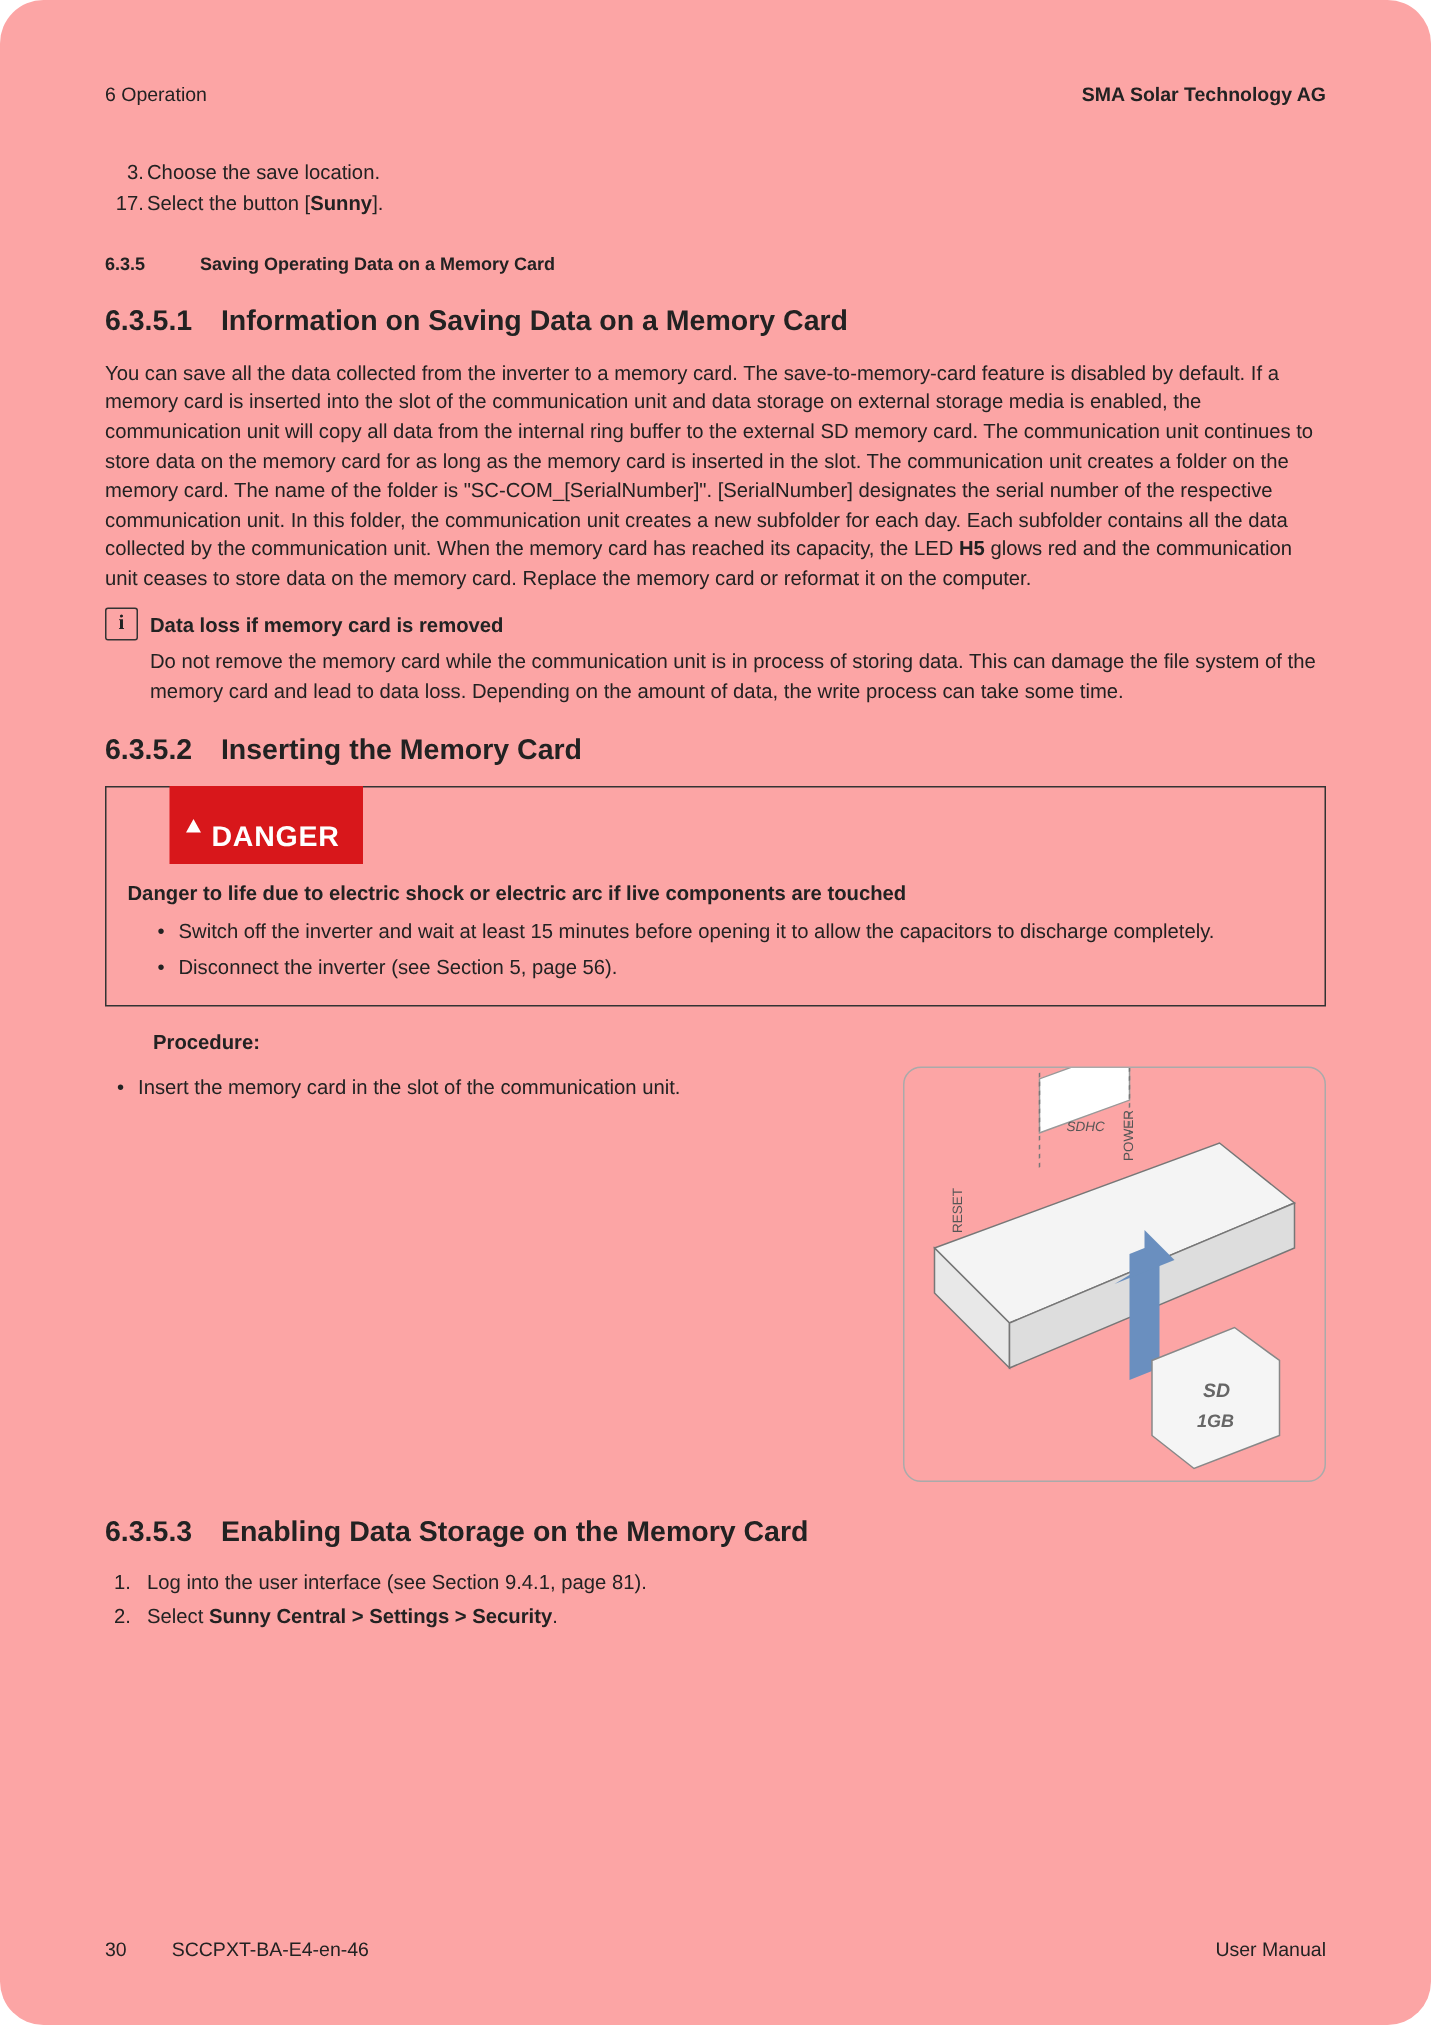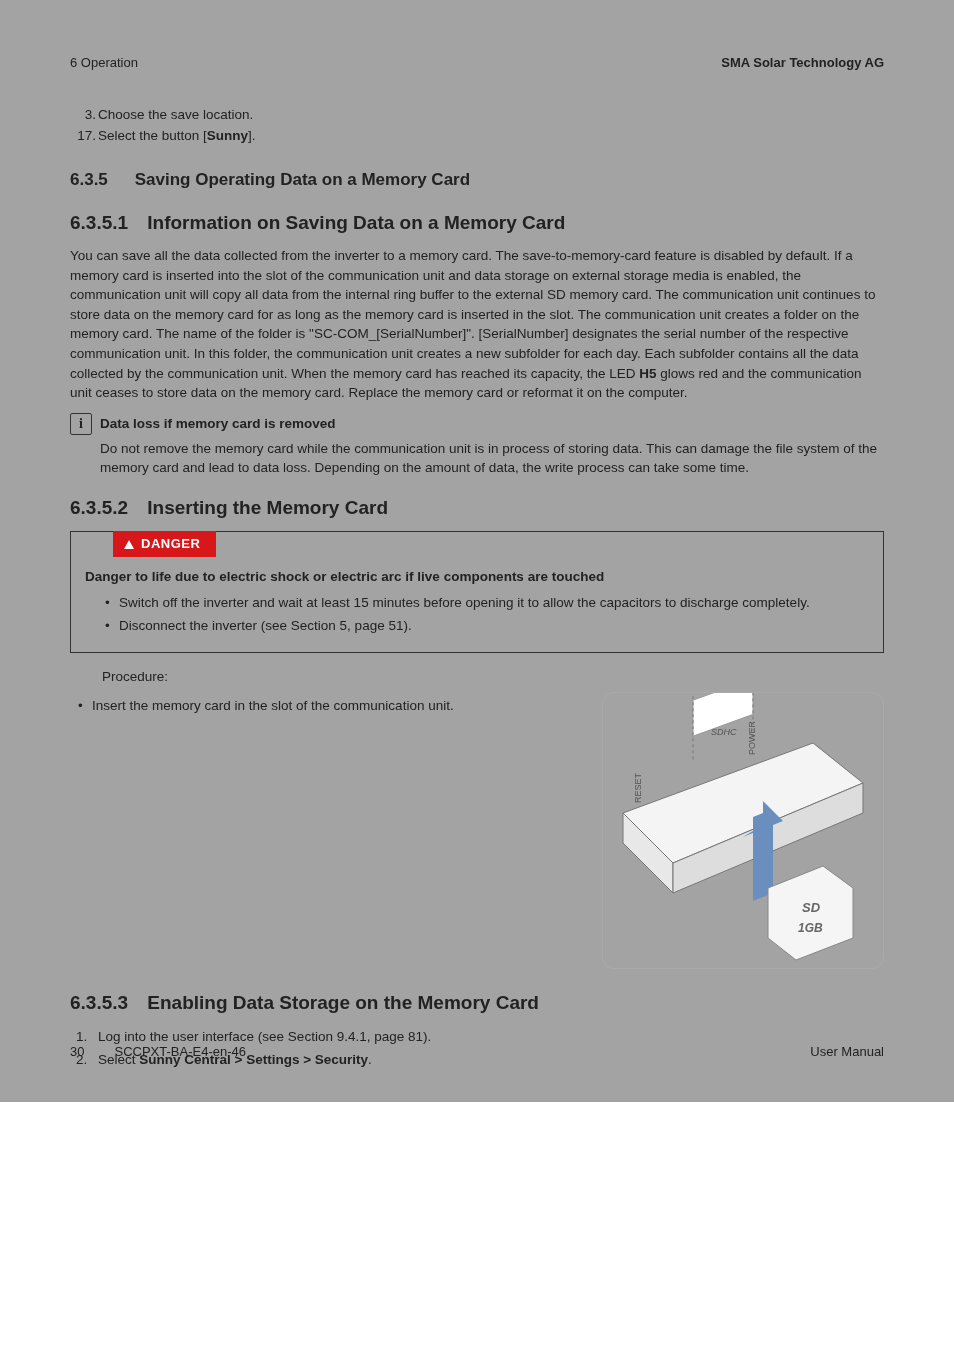"6 Operation" .page { background: #a3a3a3 -> #fca5a5; border-radius: none -> 29px; height: 1102px -> 1350px }
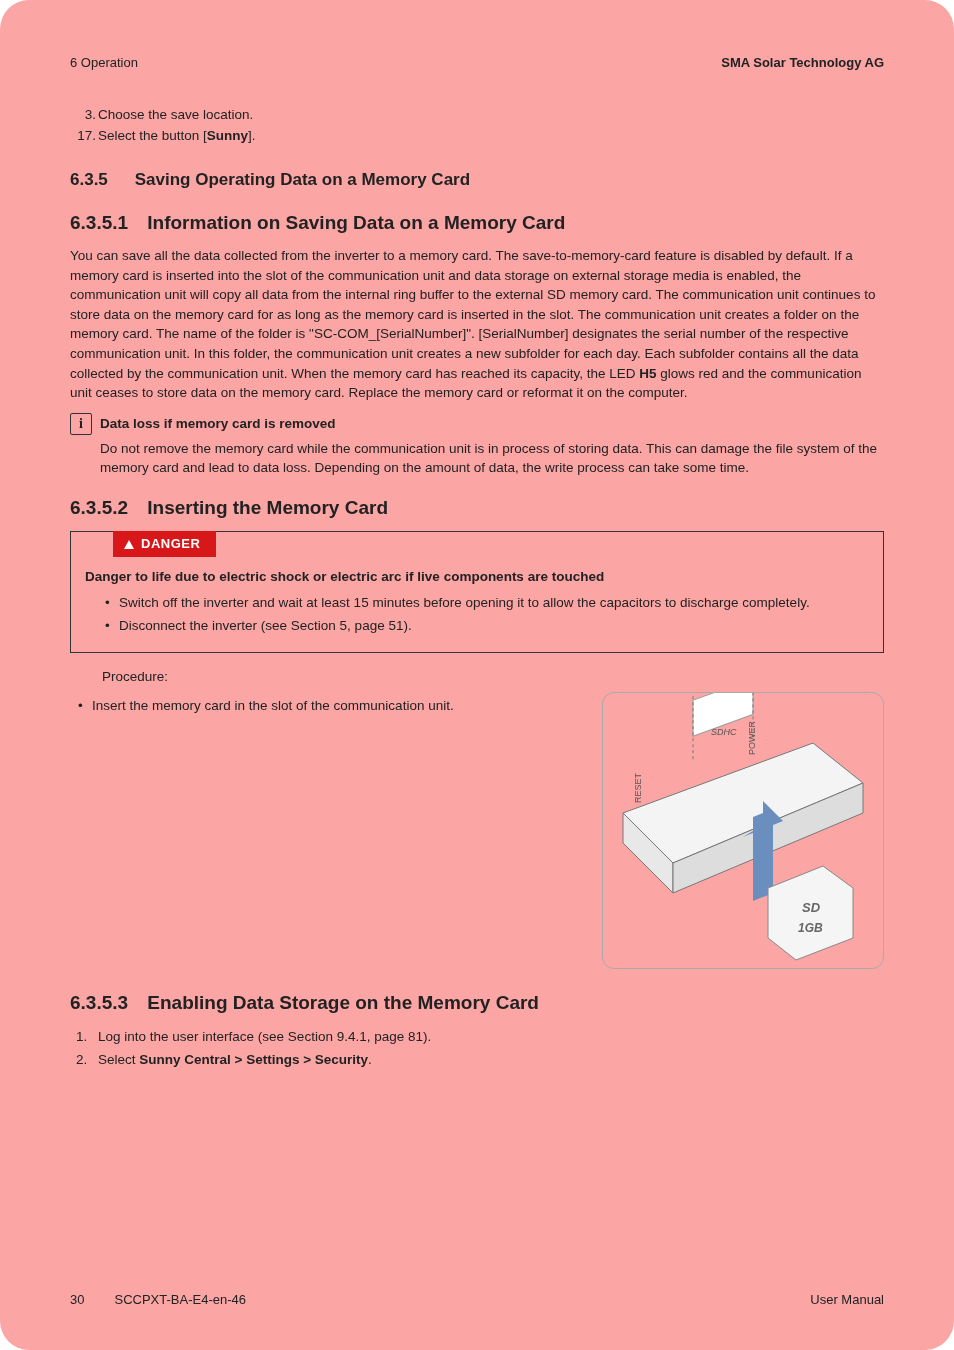"6.3.5 Saving Operating Data on" h2.section { font-size: 17px -> 12px }
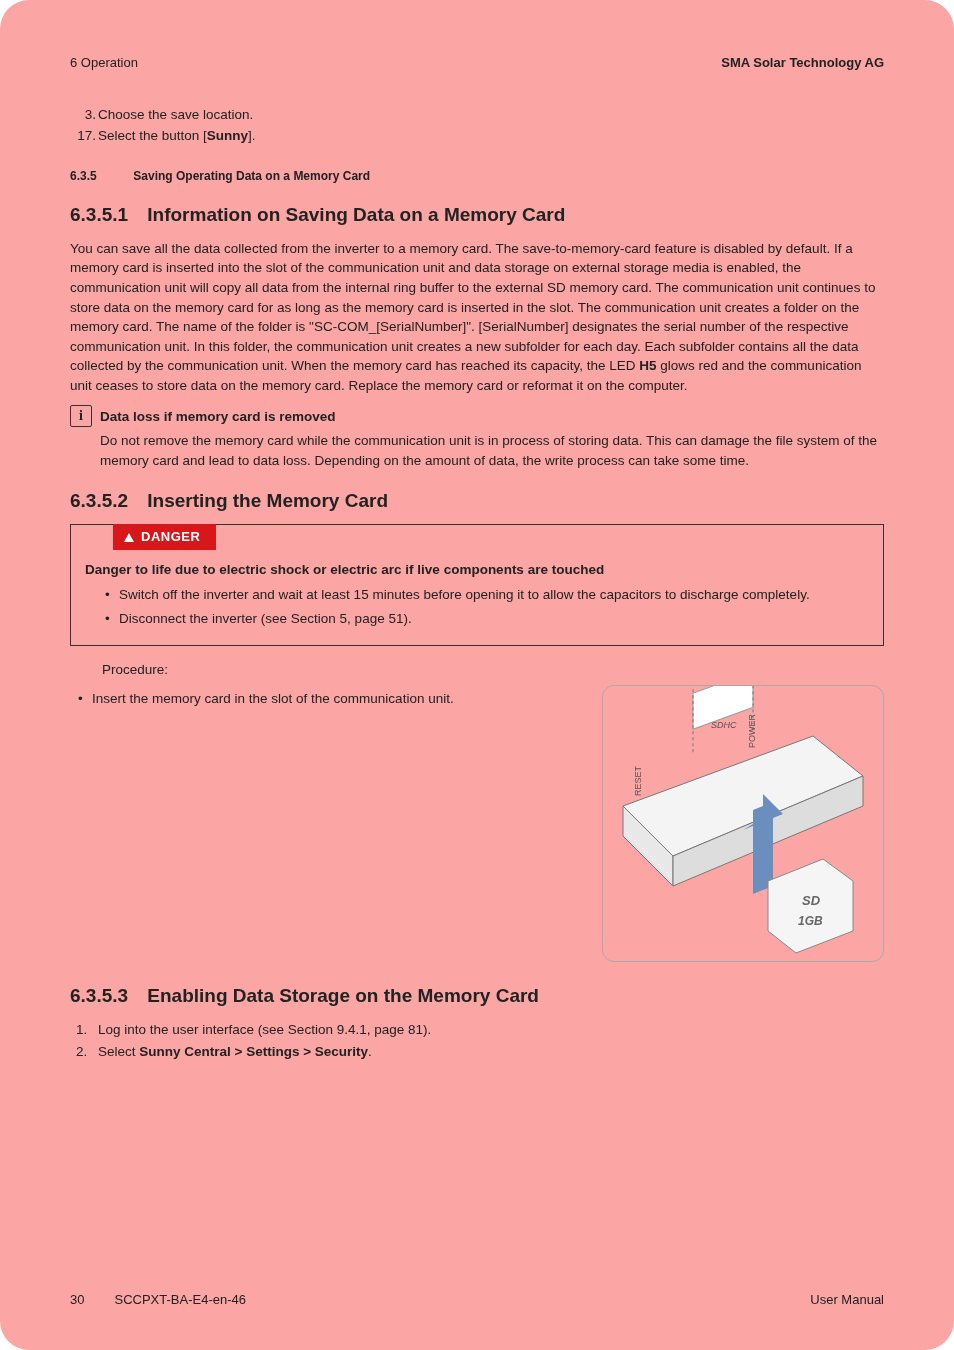"DANGER" .danger-label { align-items: center -> flex-start; font-size: 13px -> 19px; padding: 4px 16px 3px 10px -> 21px 16px 3px 10px }
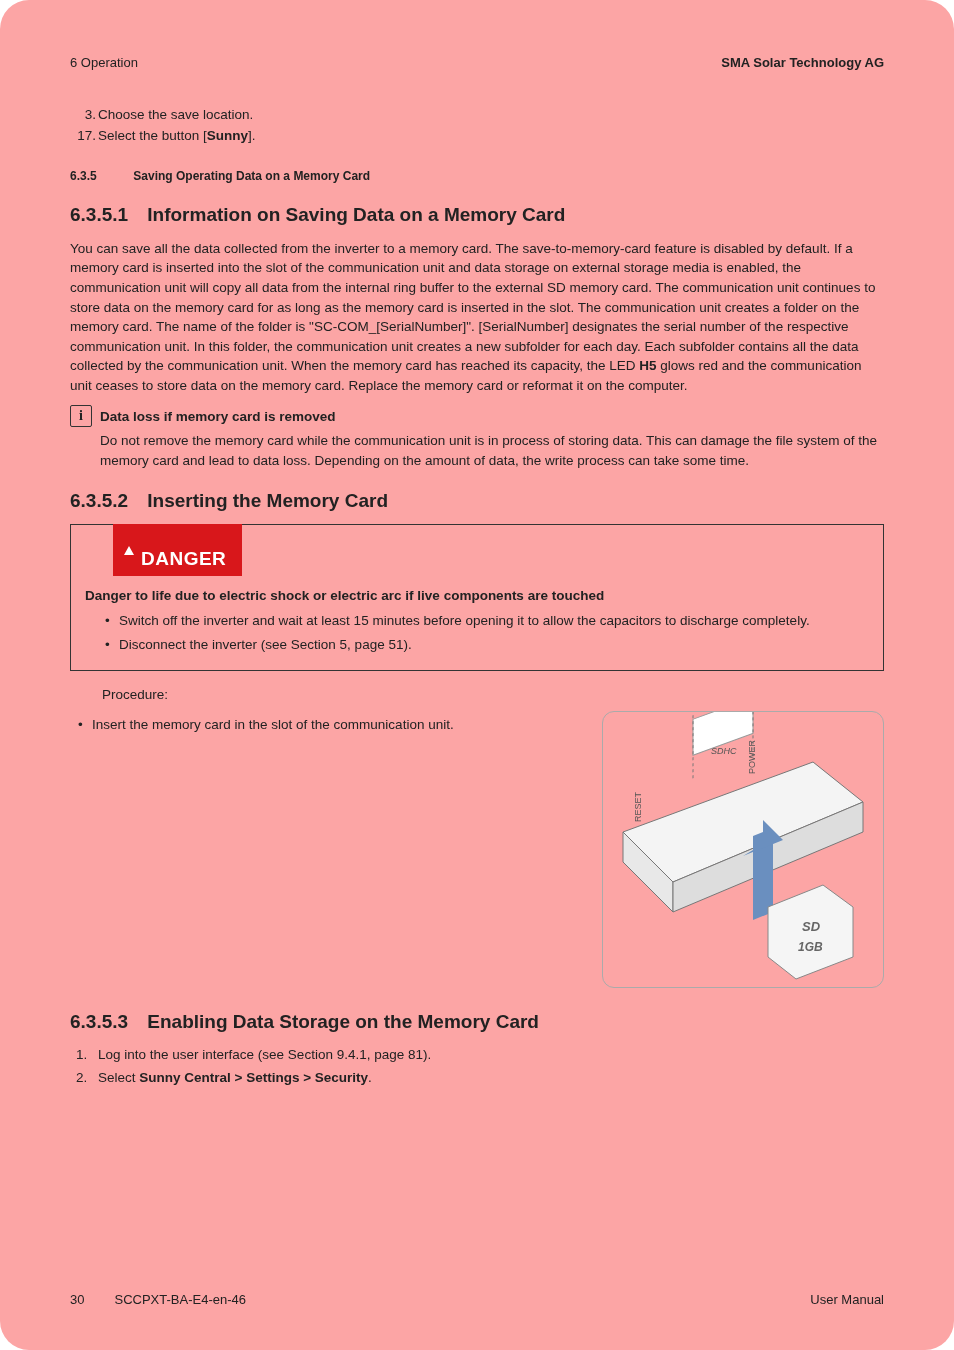"Disconnect the inverter (see Section" li { text: 51 -> 56 }
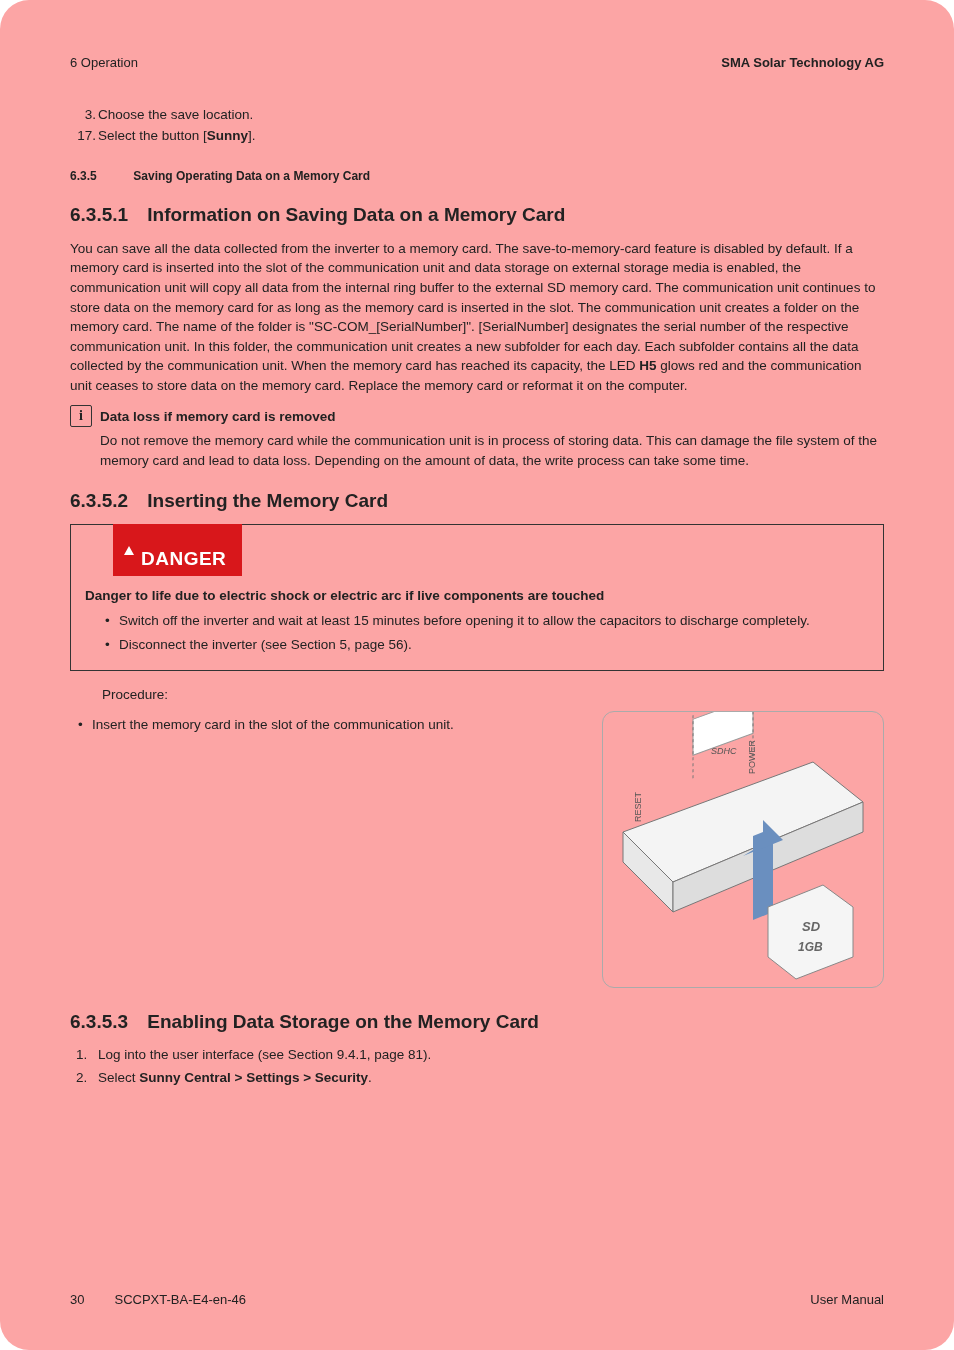"Procedure:" .proc-head { font-weight: normal -> bold }
